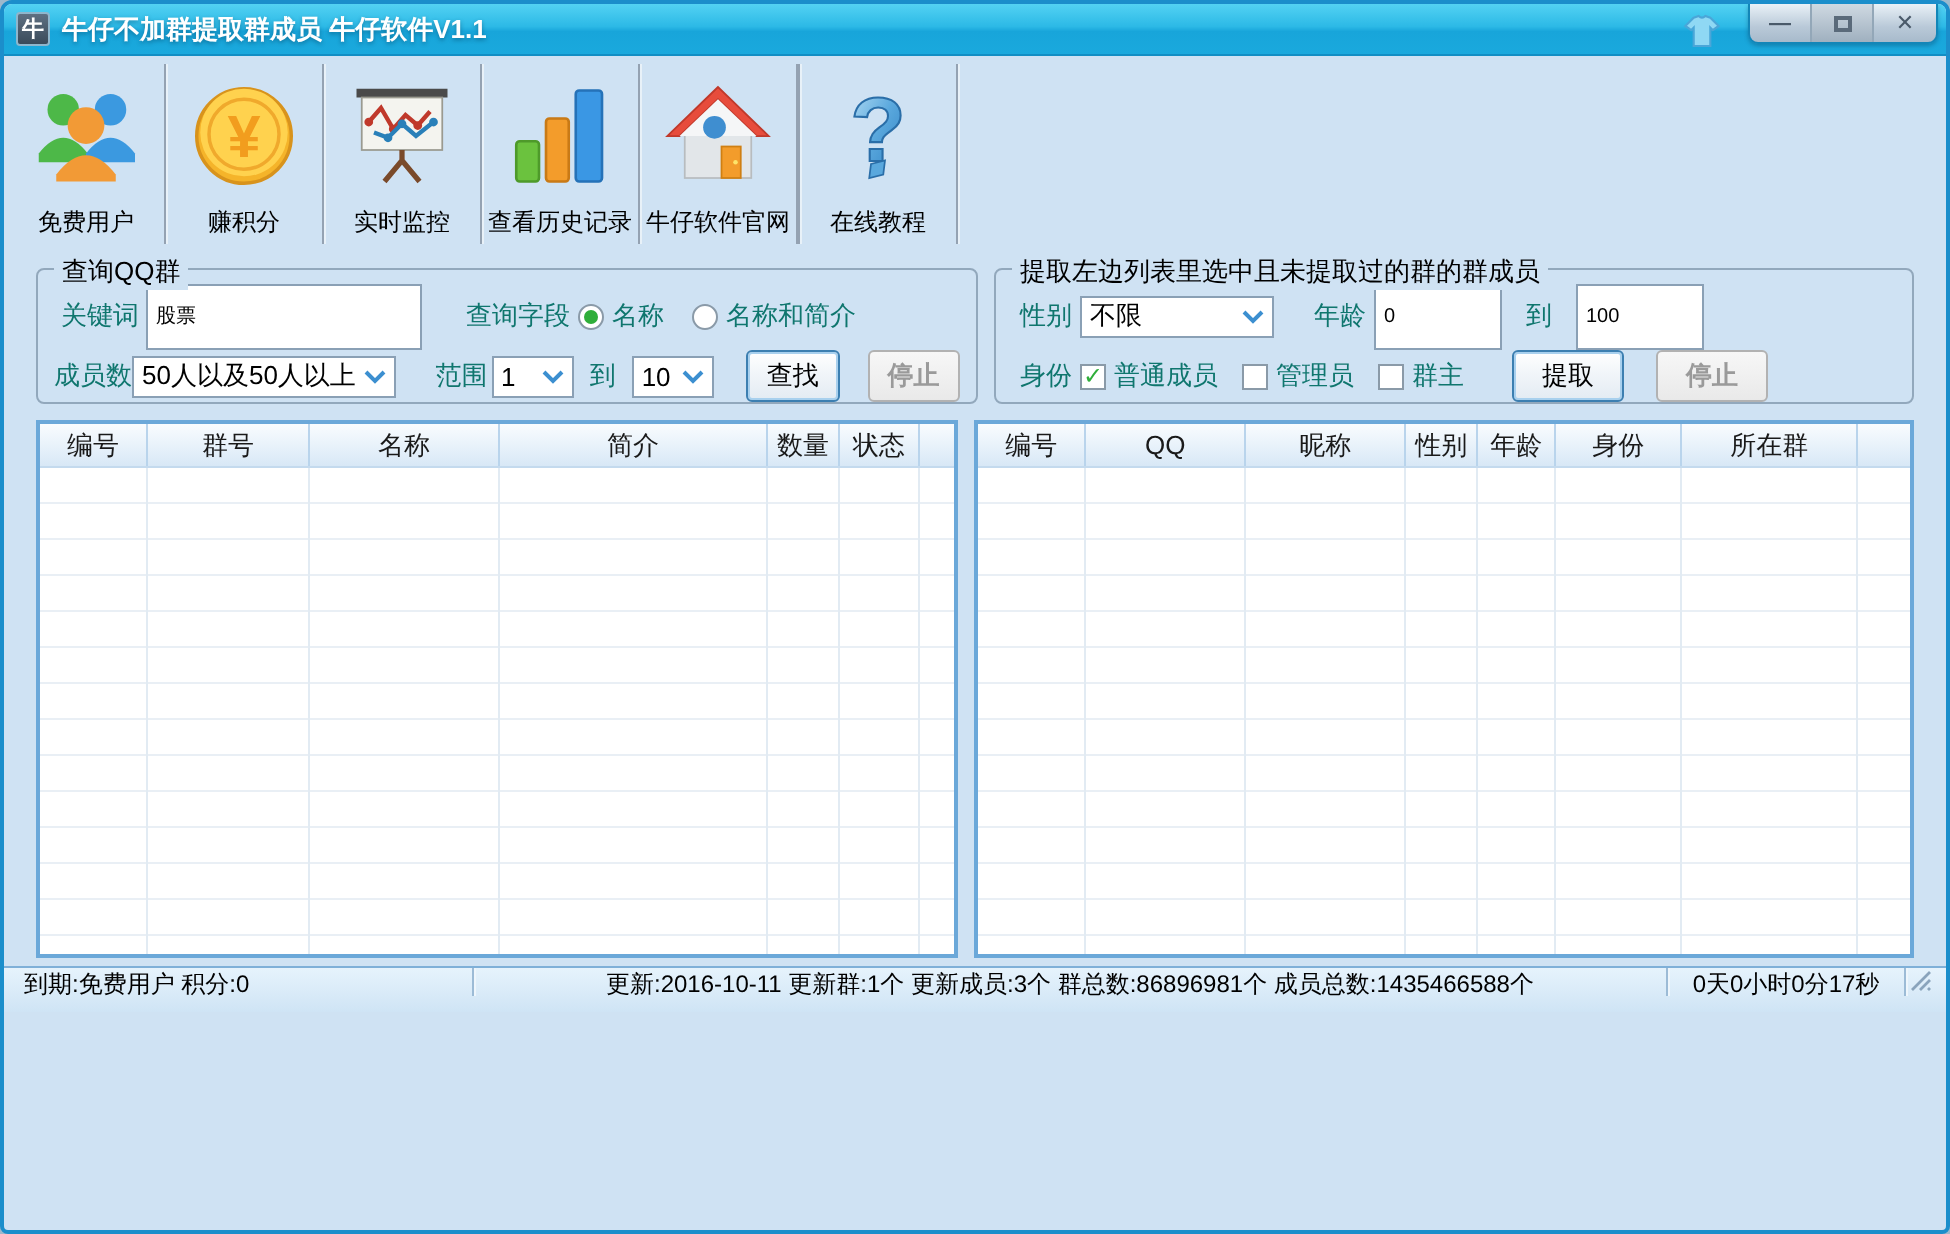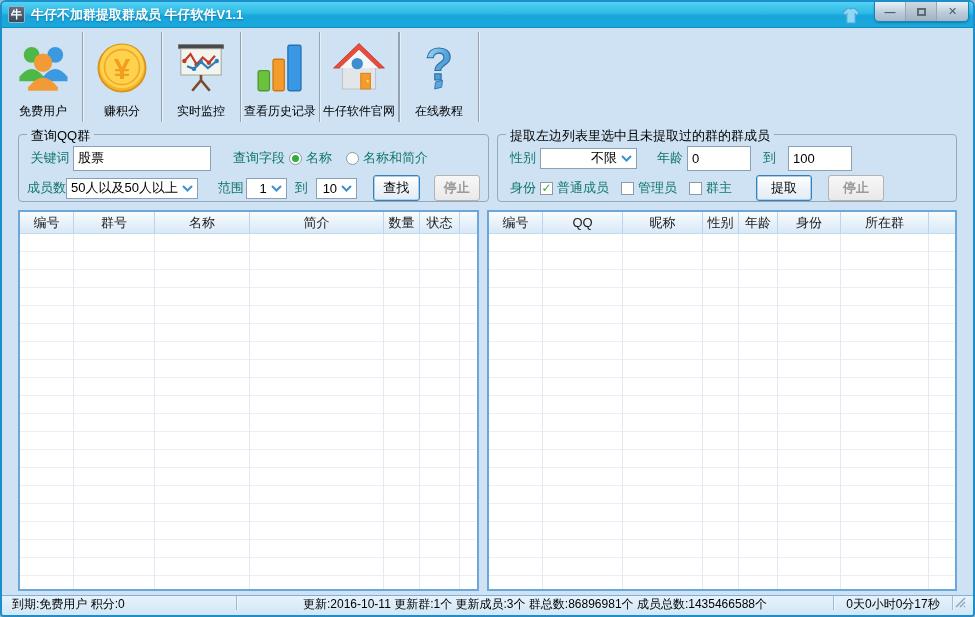"股票" .txt-input { font-size: 13px -> 10px; height: 25px -> 33px }
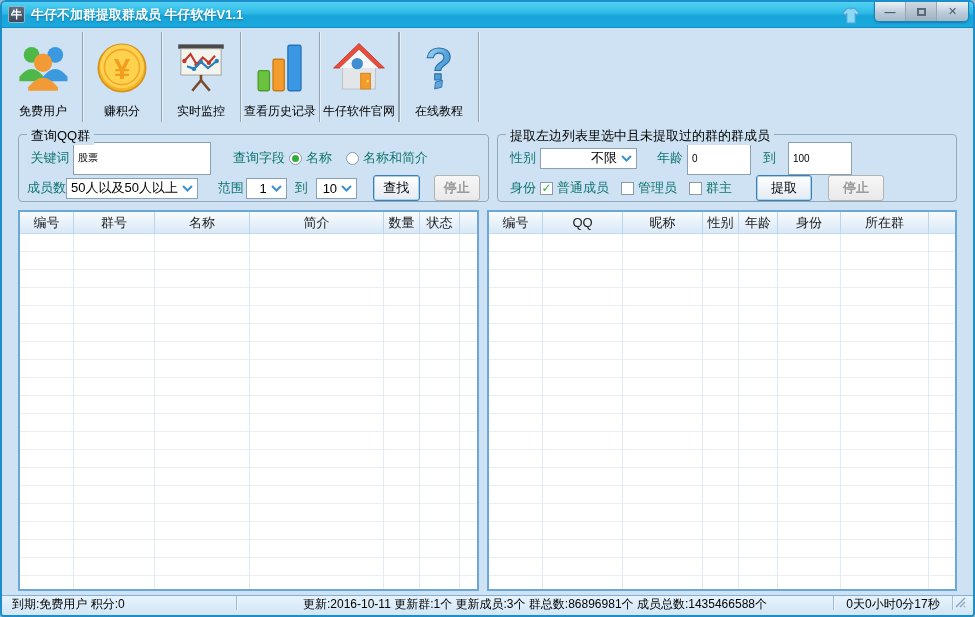"不限" .combo .cval { text-align: right -> none }
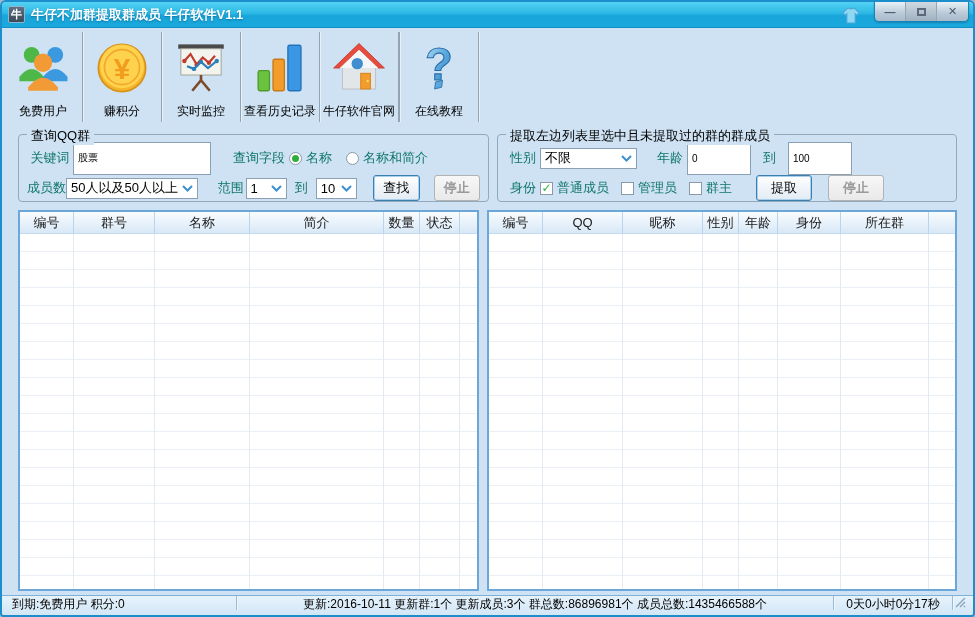"编号" .tables { height: 381px -> 269px }
